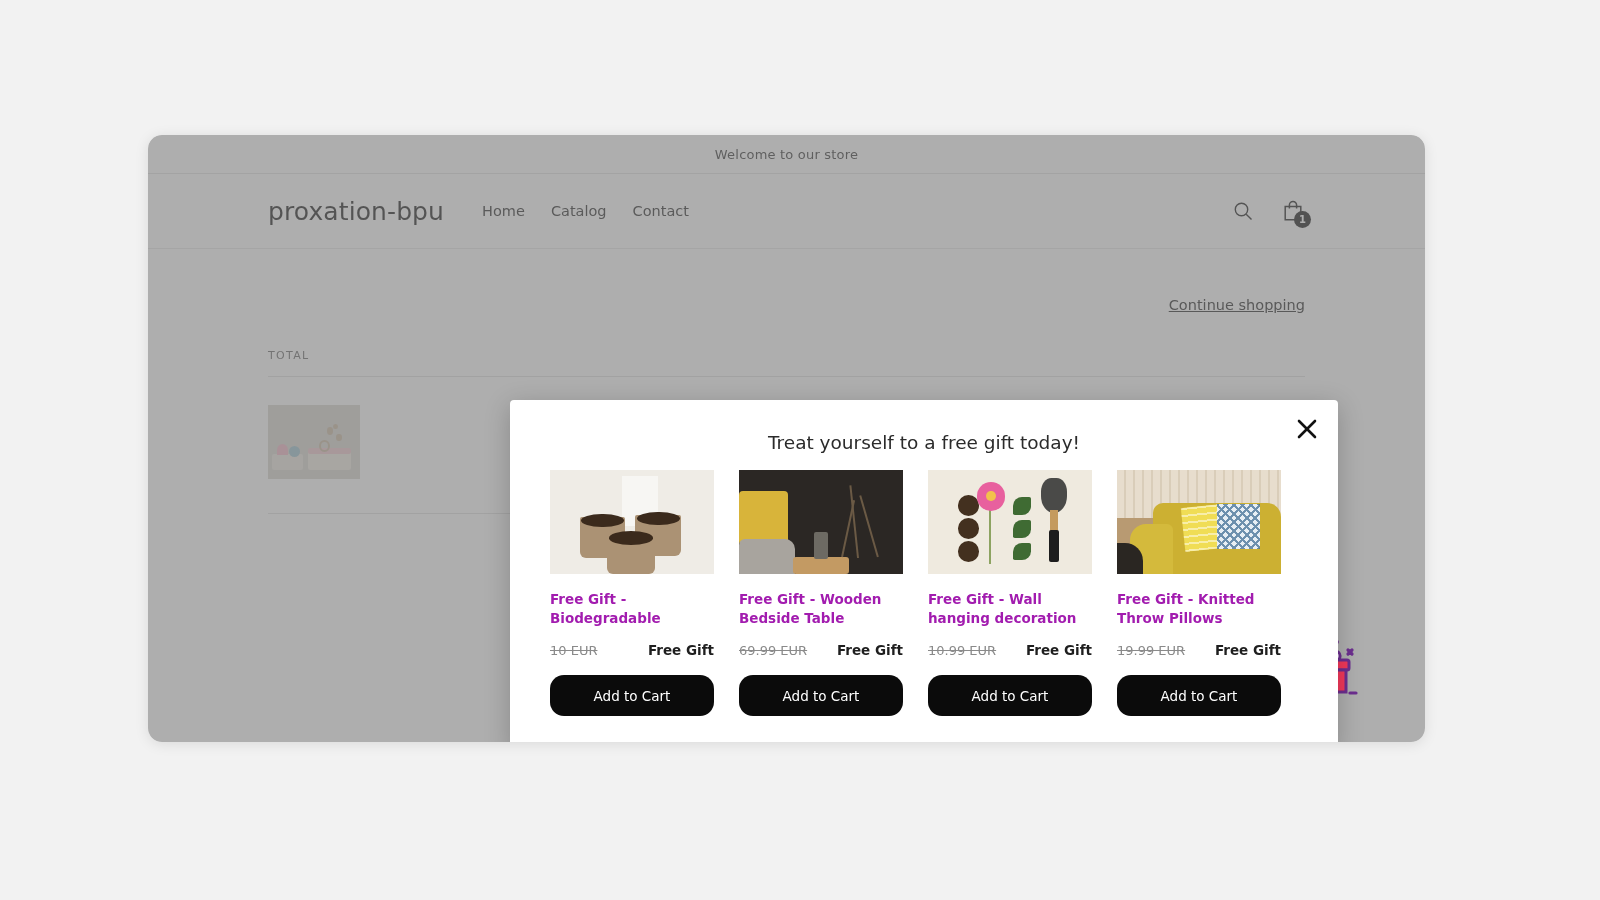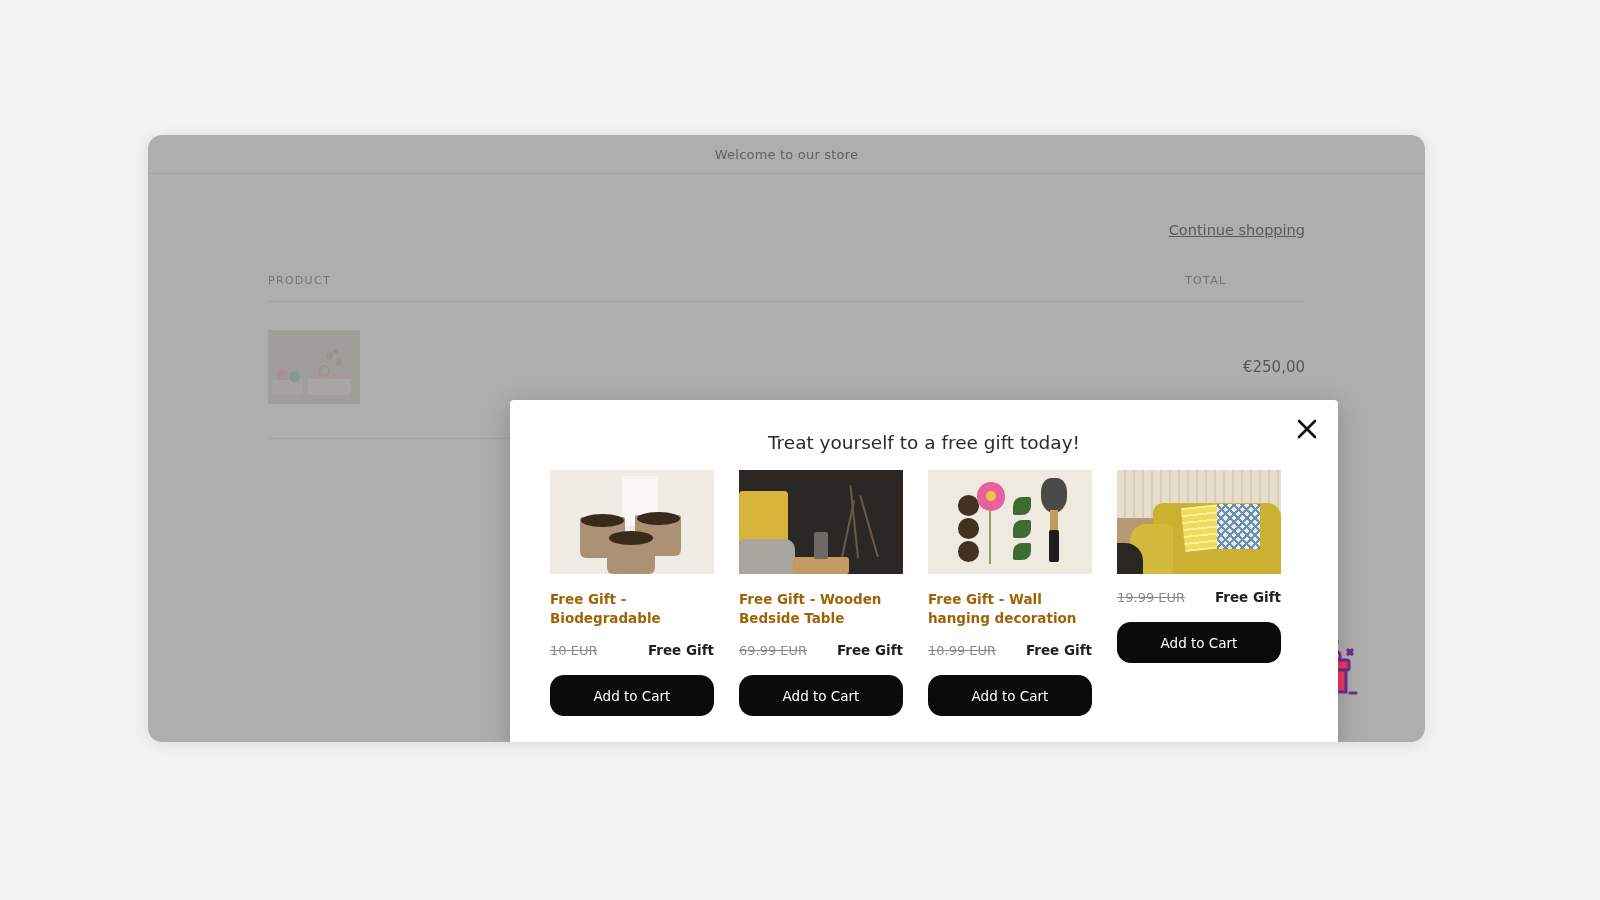"proxation-bpu" div { html: none -> <div> <div>proxation-bpu</div> <nav> <a>Home</a> <a>Catalog</a> <a>Contact</a> </nav> <div> <span> <svg> <circle></circle> <line></line> </svg> </span> <span> <svg> <path></path> <path></path> </svg> <span>1</span> </span> </div> </div> }
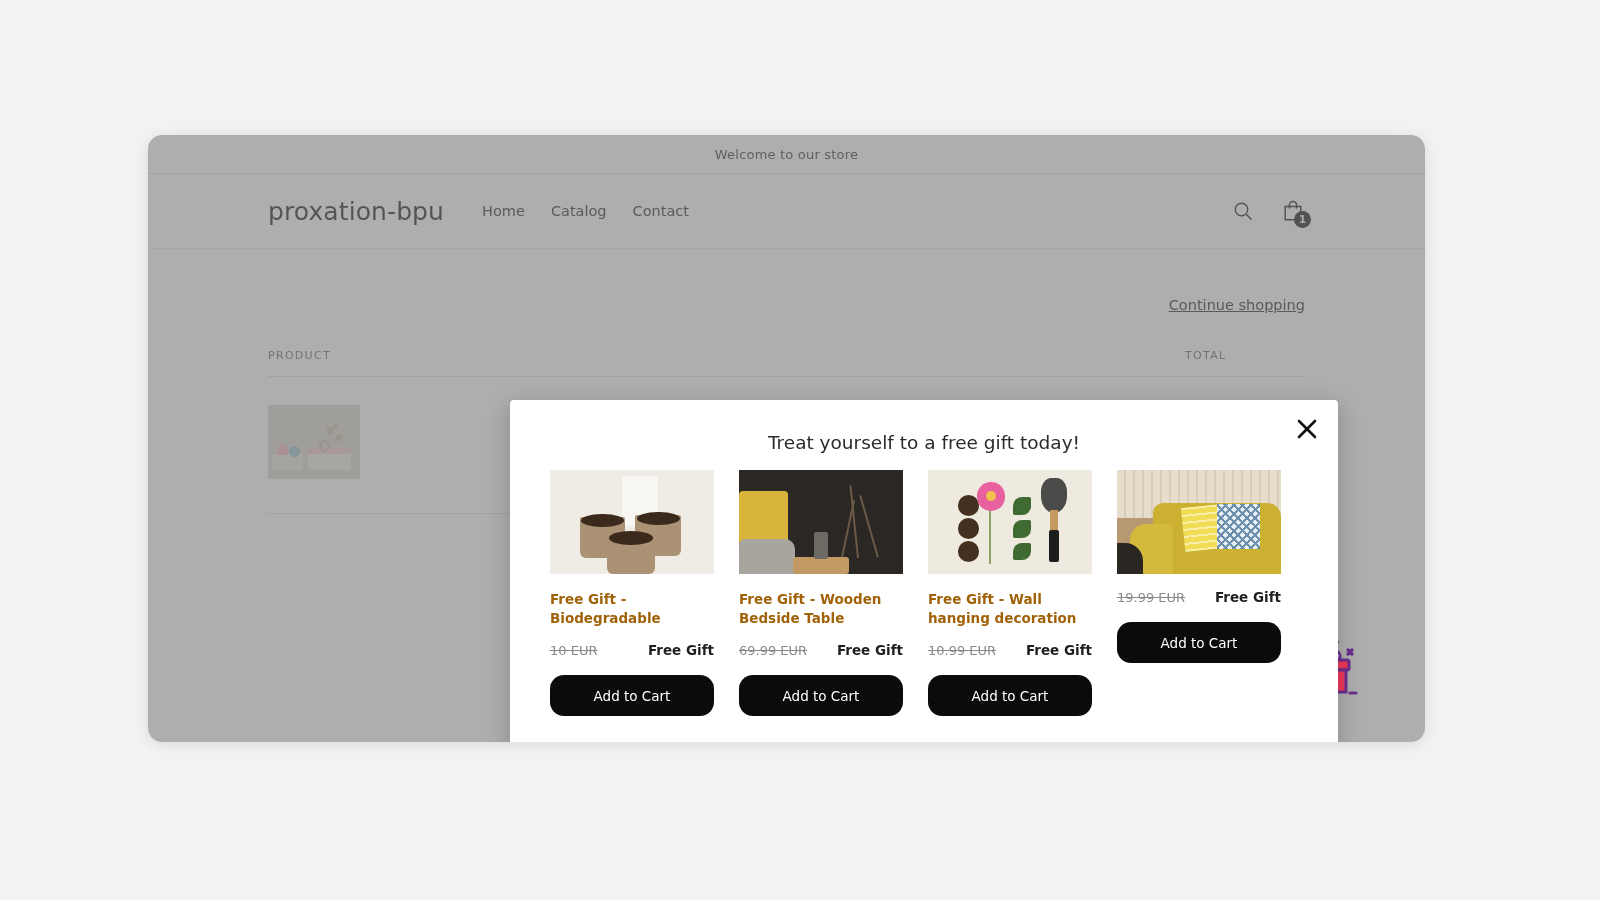"PRODUCT" span.col-head { html: <span>PRODUCT</span> -> none }
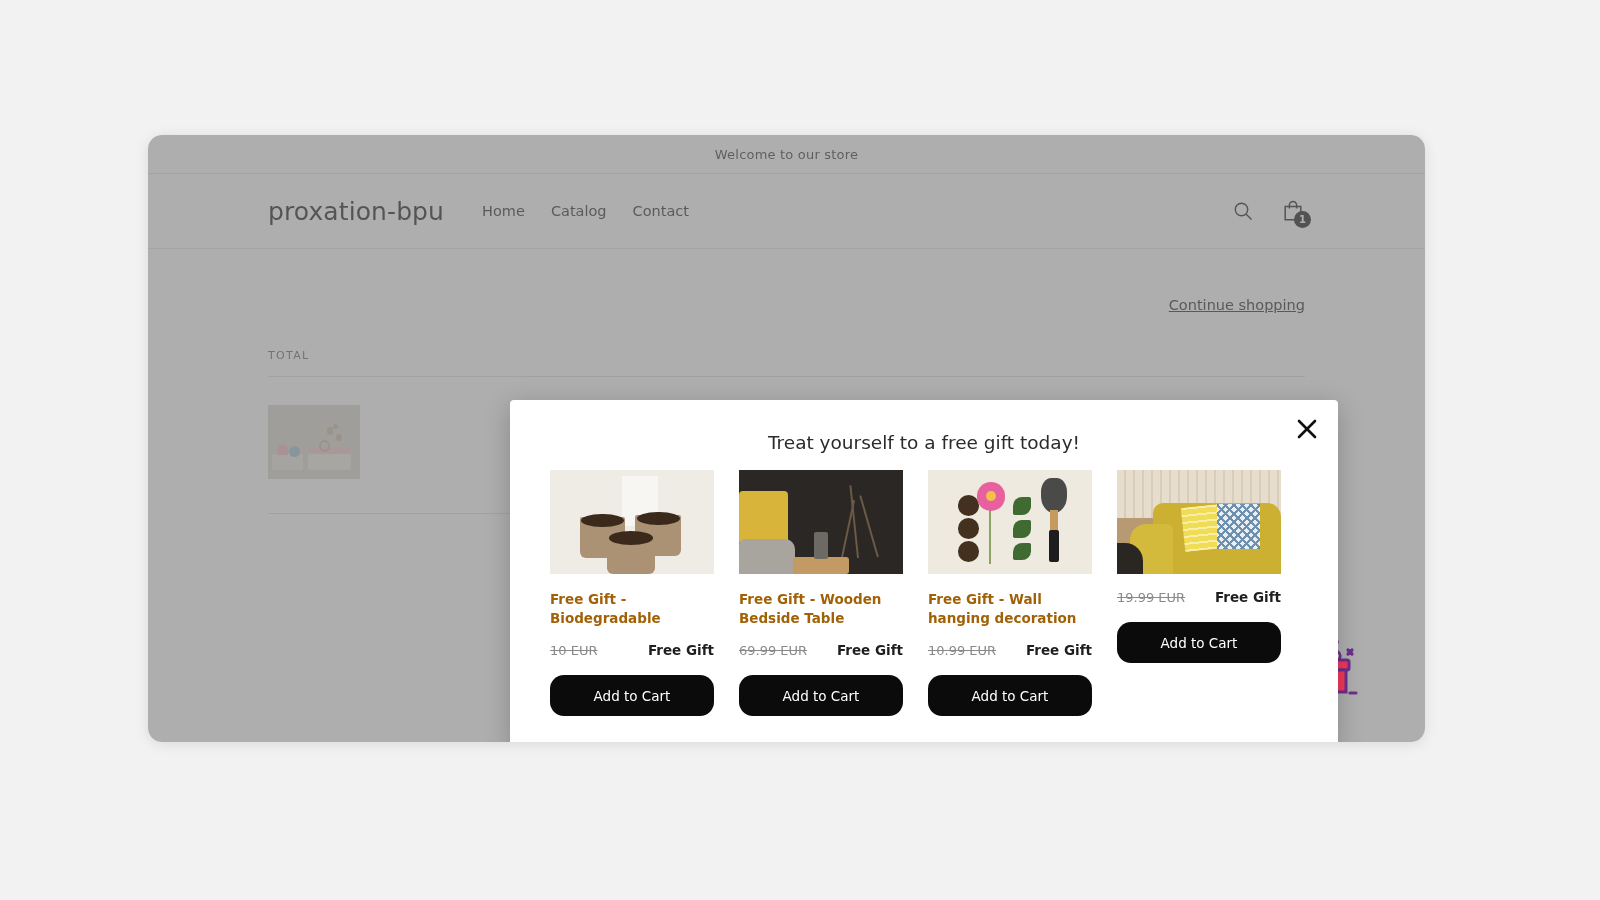"Free Gift - Biodegradable" .gift-card-title { color: #a16207 -> #a21caf }
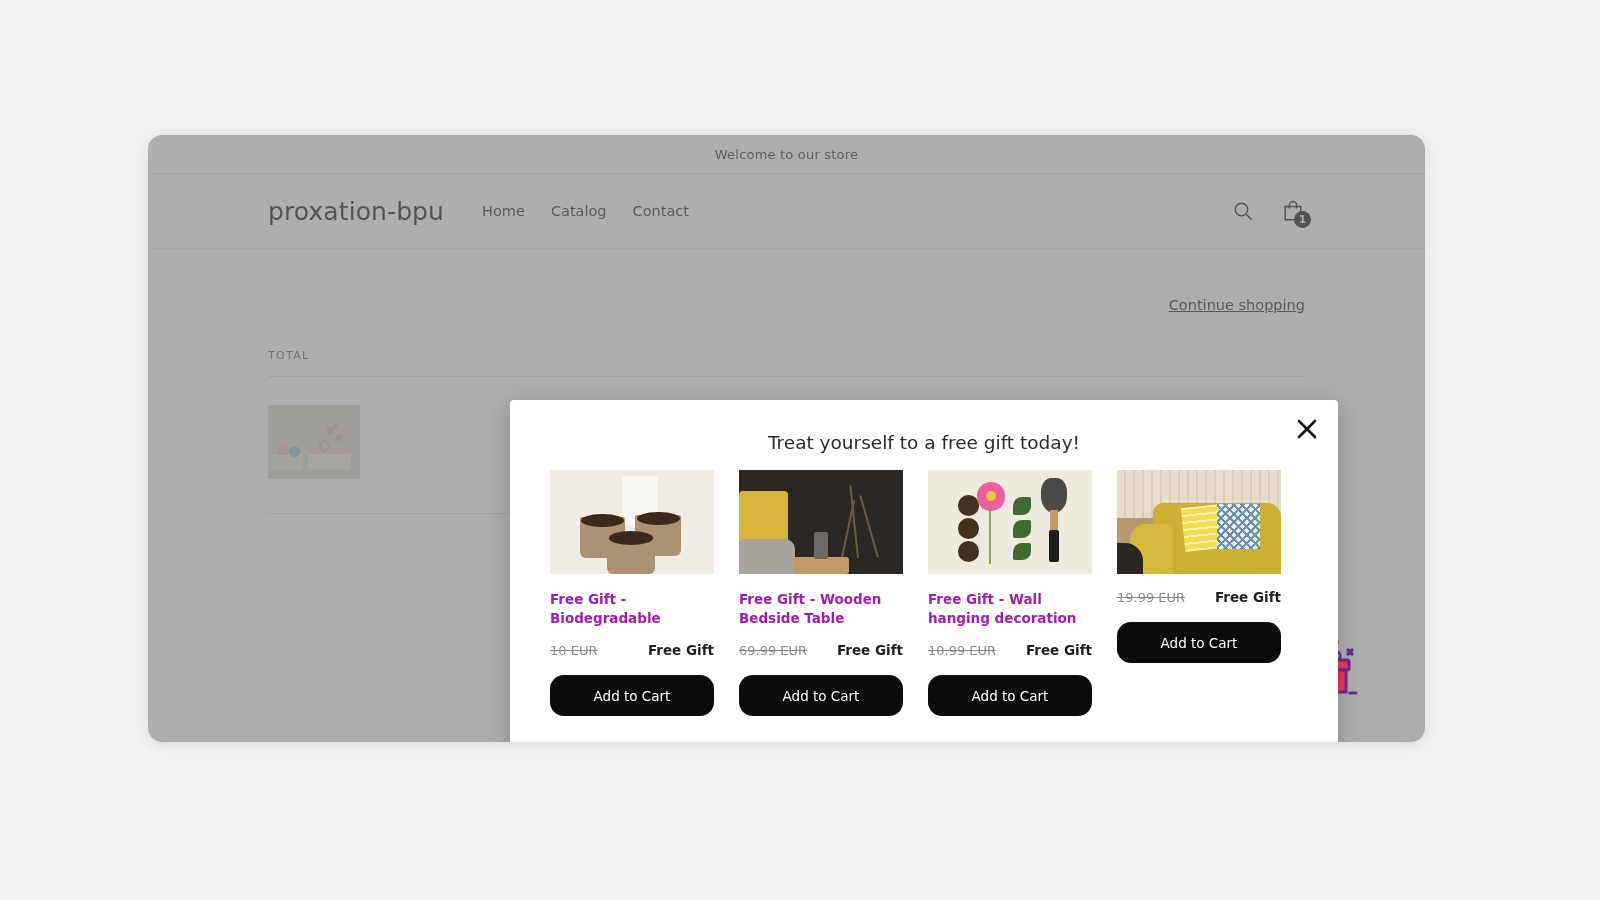"Free Gift - Knitted Throw" div.gift-card-title { html: none -> <div>Free Gift - Knitted Throw Pillows</div> }
